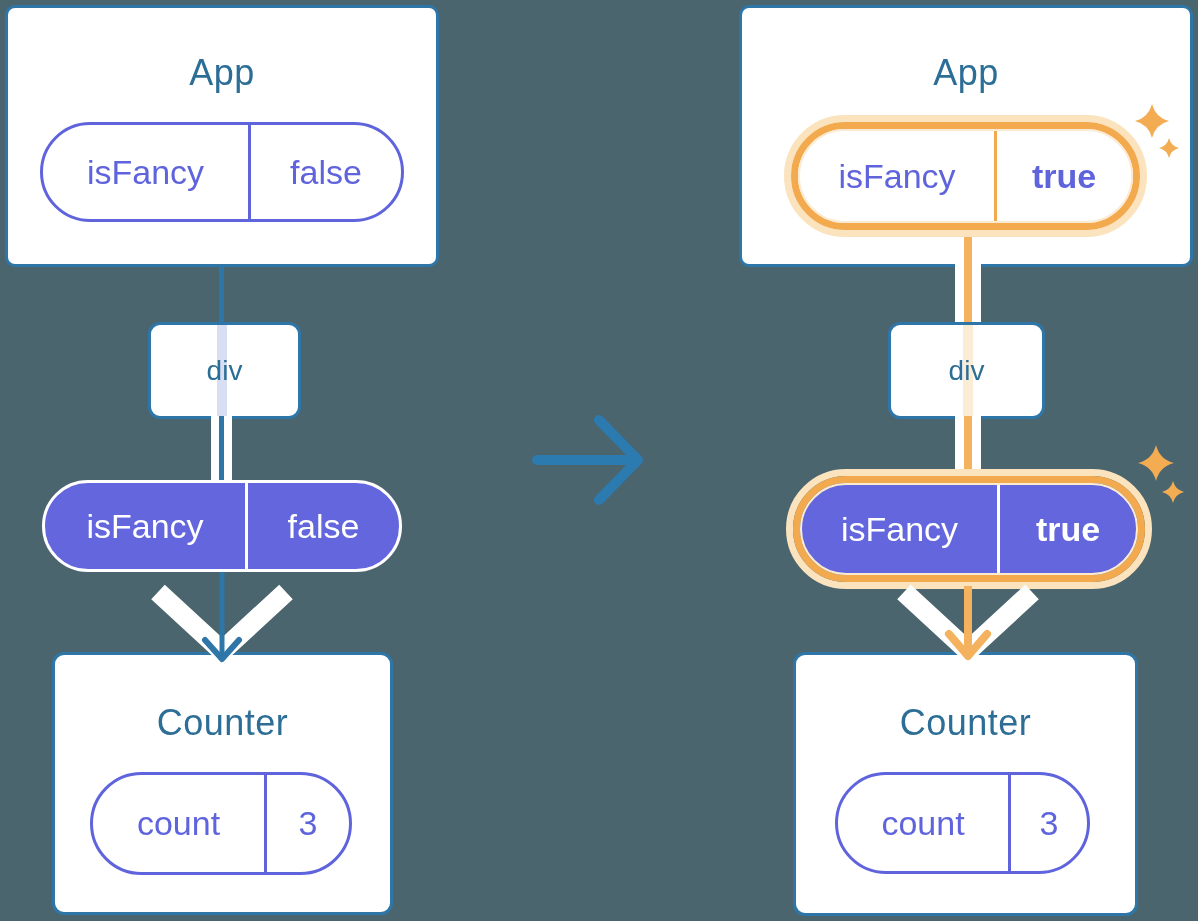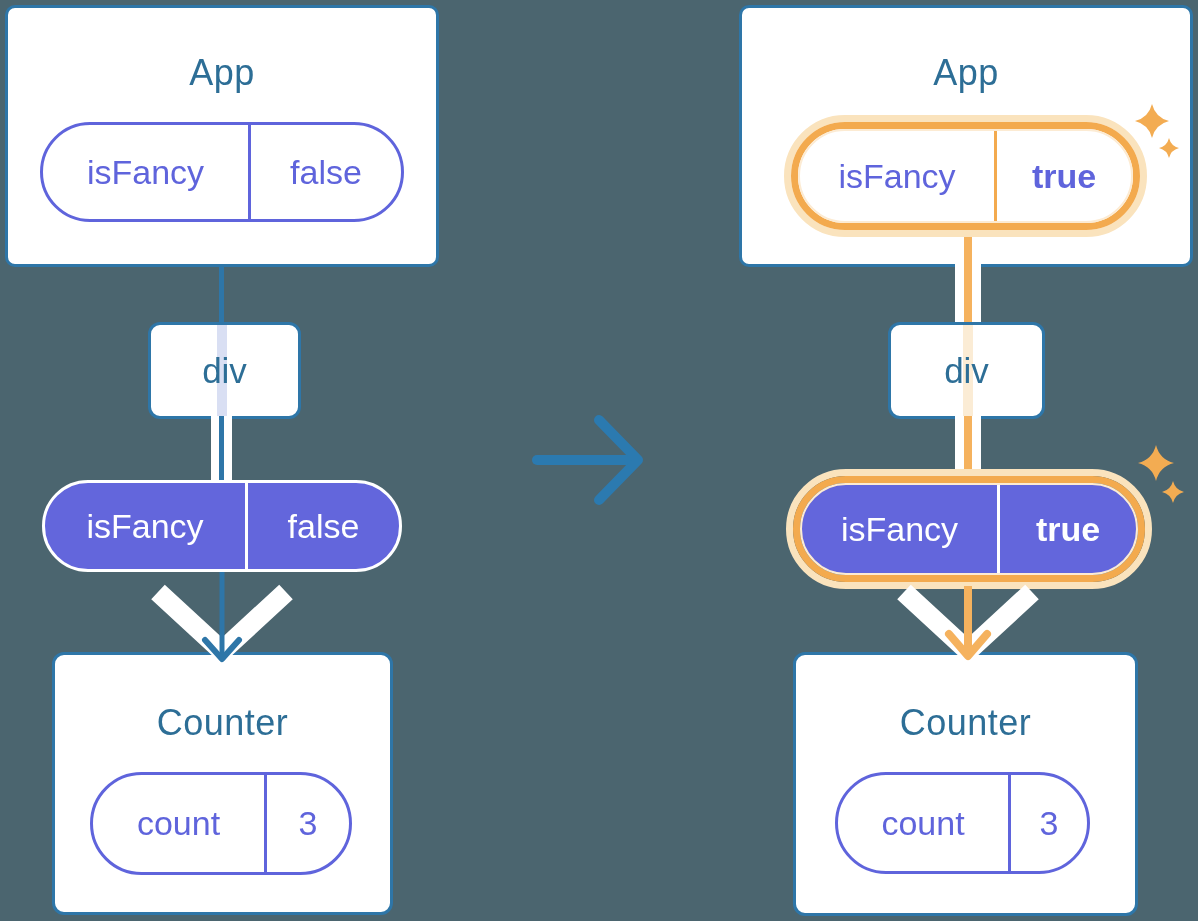"div" .divlabel { font-size: 35px -> 28px }
